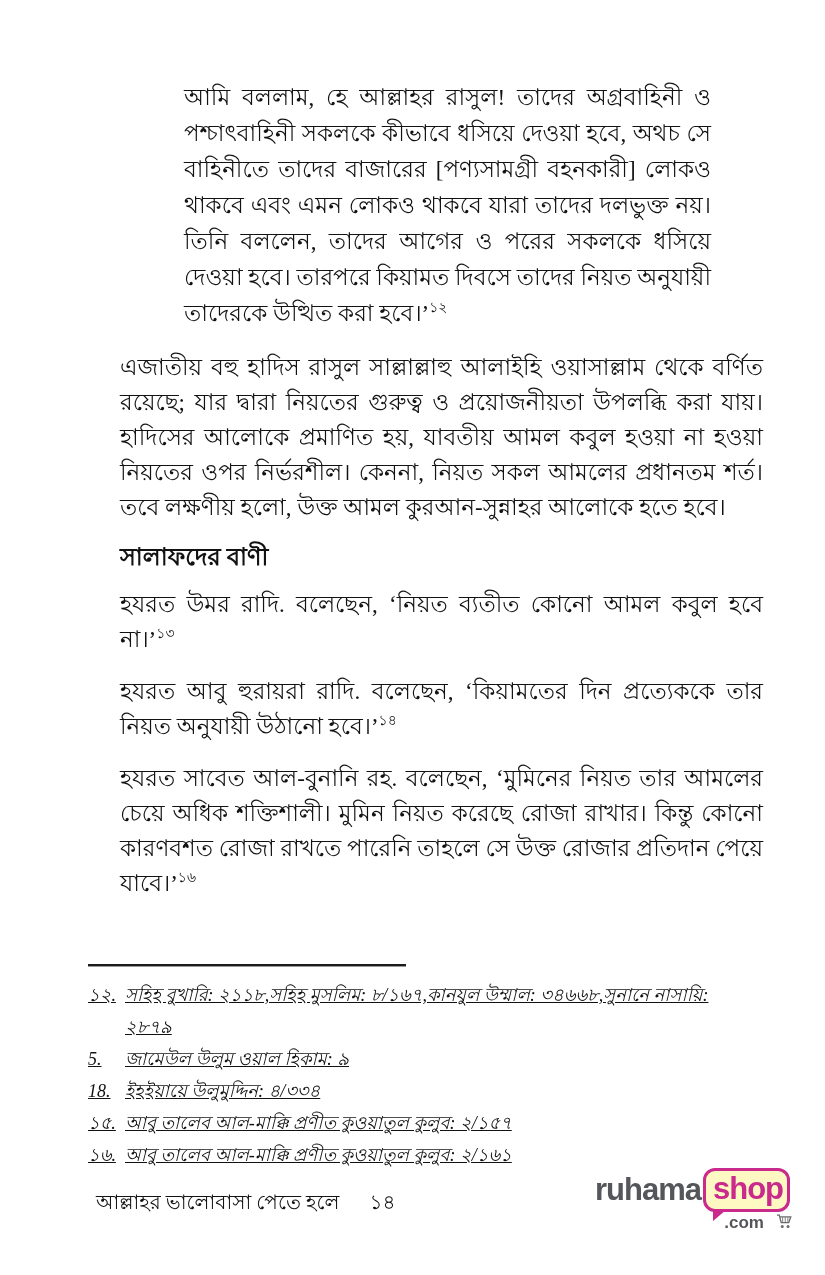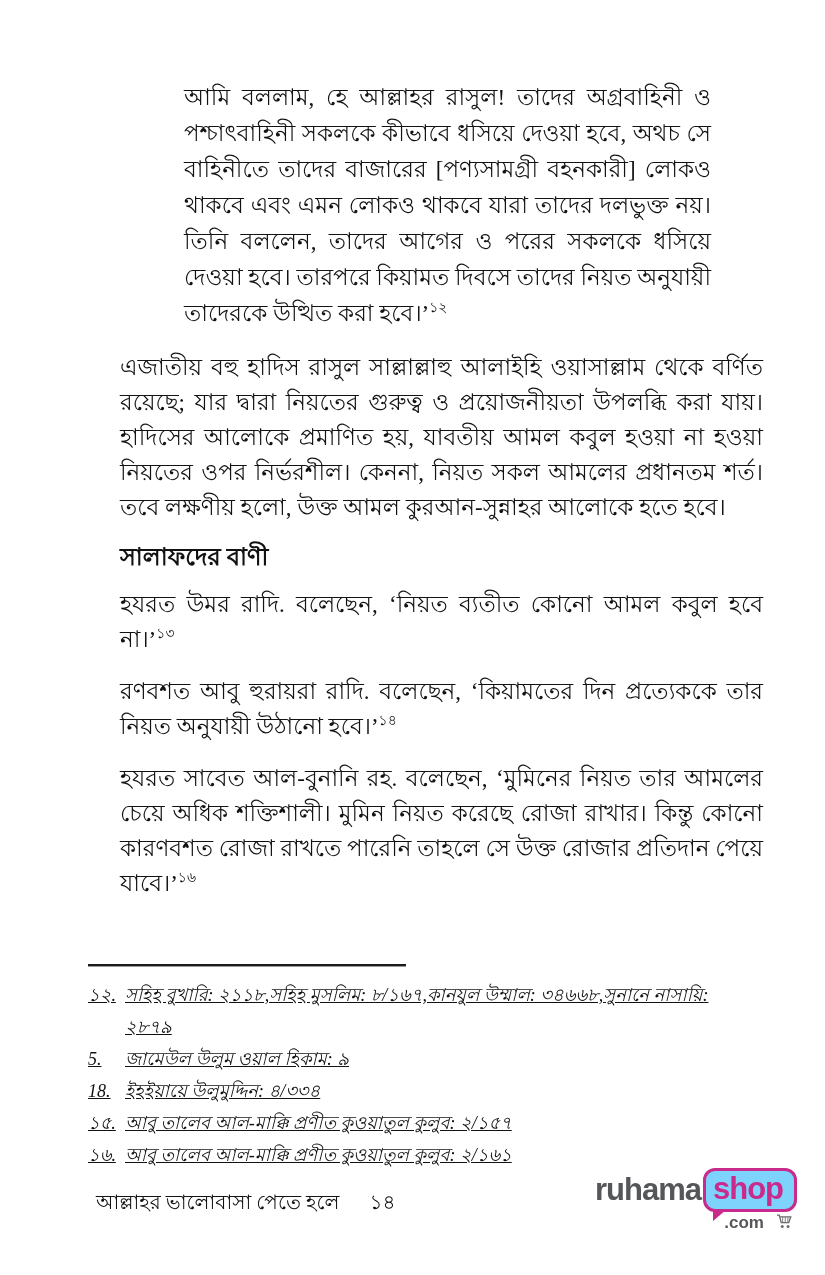"রণবশত আবু হুরায়রা রাদি. বলেছেন," span { text: রণবশত -> হযরত }
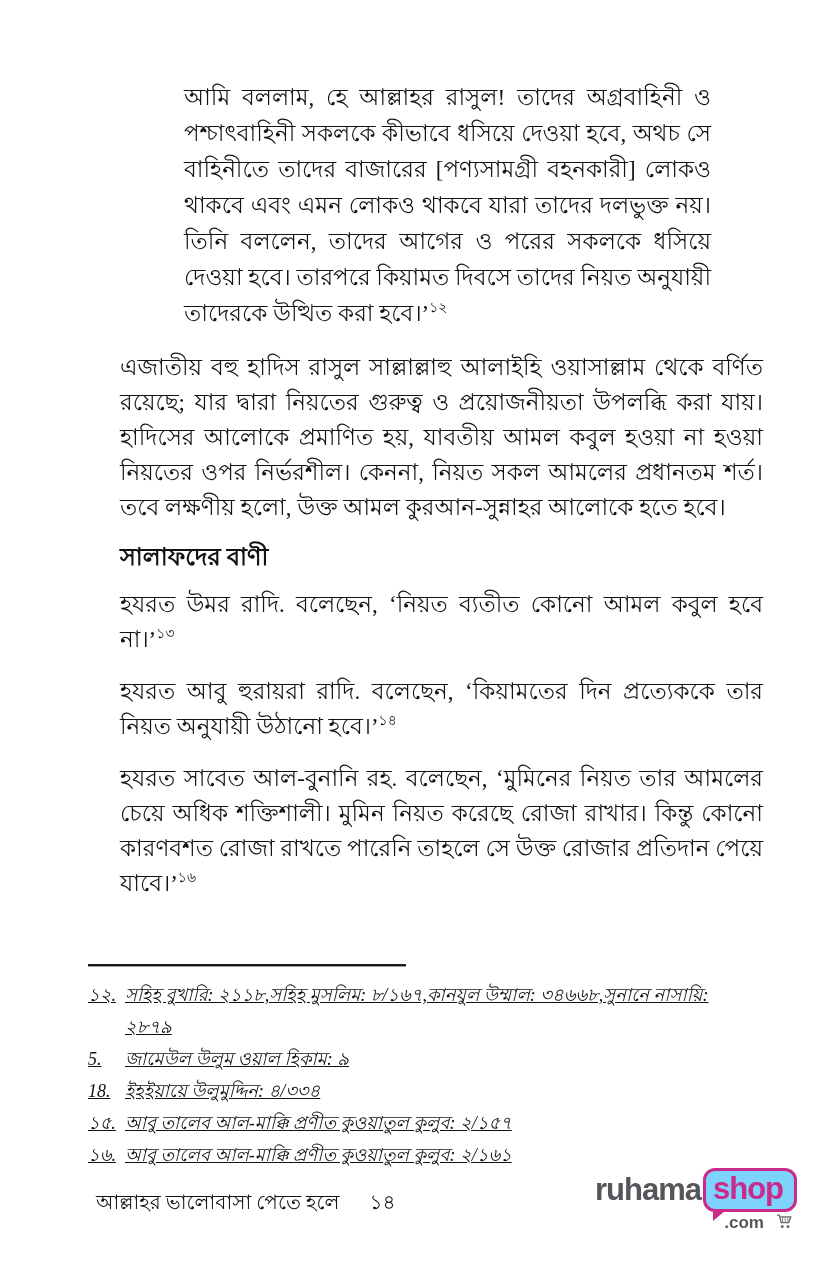"shop" .logo-bubble { background: #7dd3fc -> #fef9c3; padding: 0 11px 2px 7px -> 0 4px 2px 7px }
